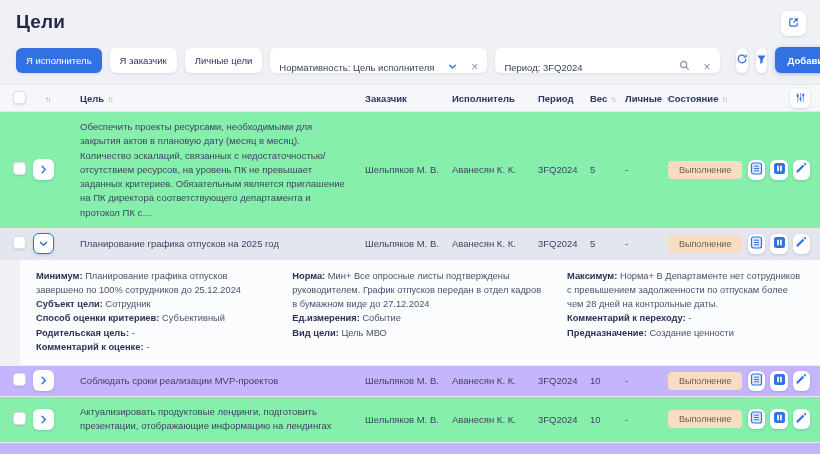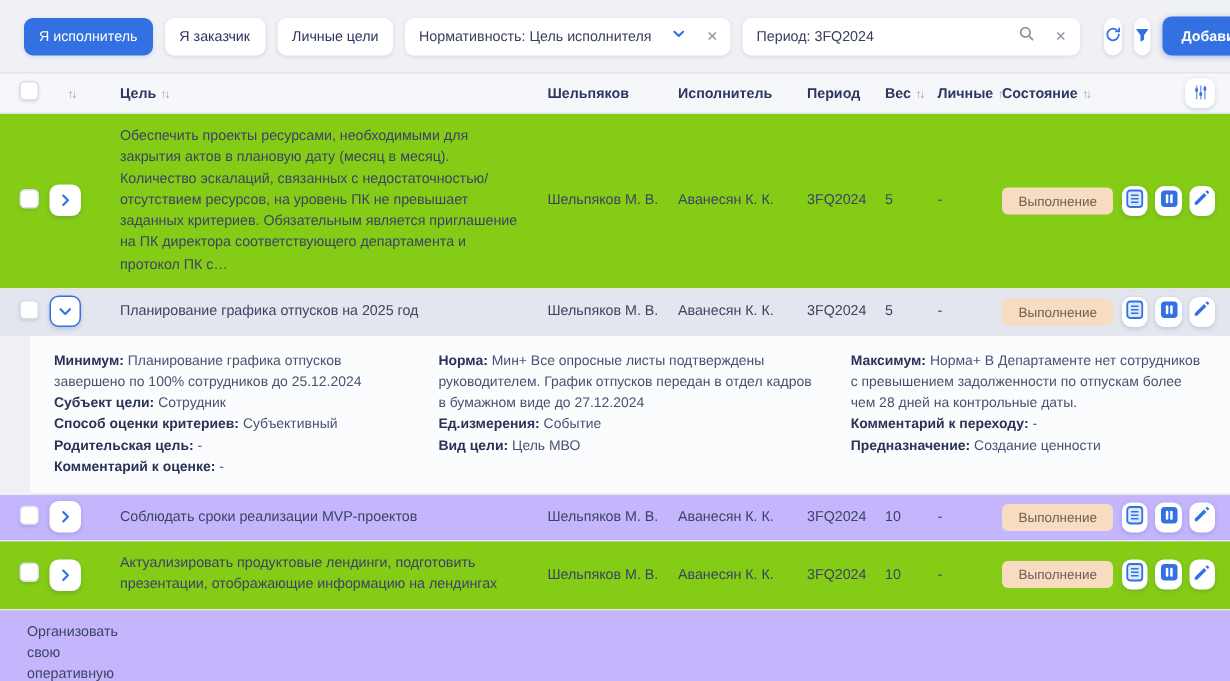"Цели" div.topbar { html: none -> <div> <div>Цели</div> <button> <span> <svg> <path></path> <path></path> </svg> </span> </button> </div> }
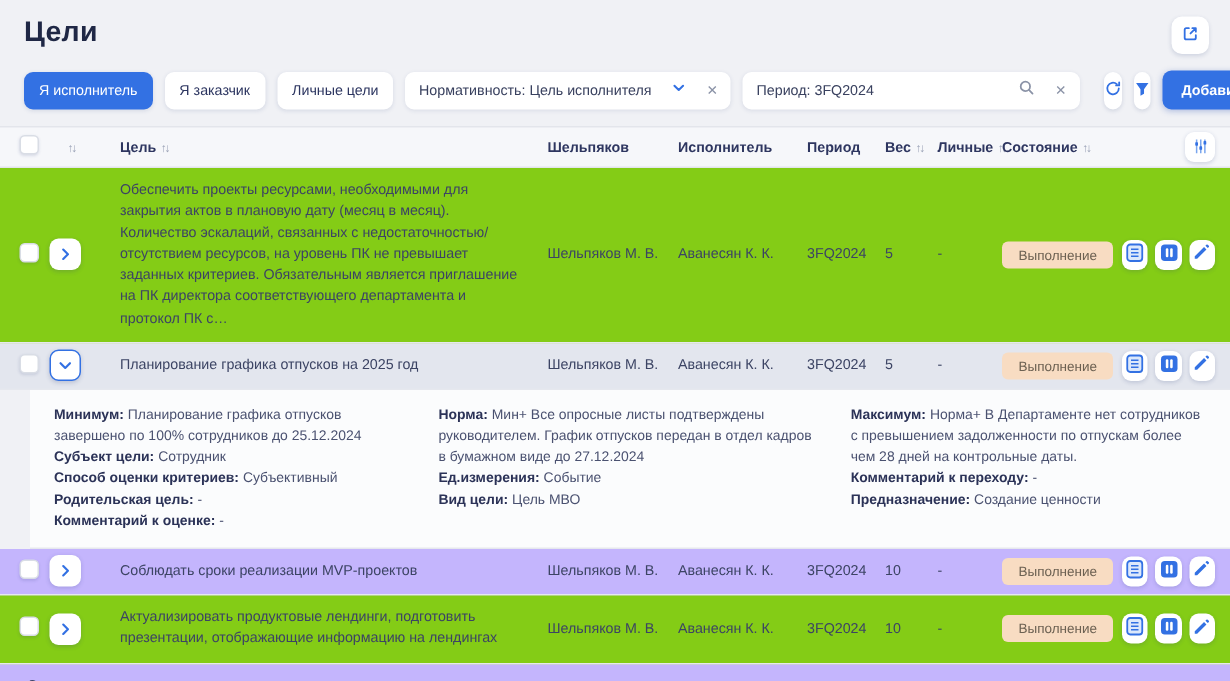"Нормативность: Цель исполнителя" .chip { align-items: center -> flex-end }
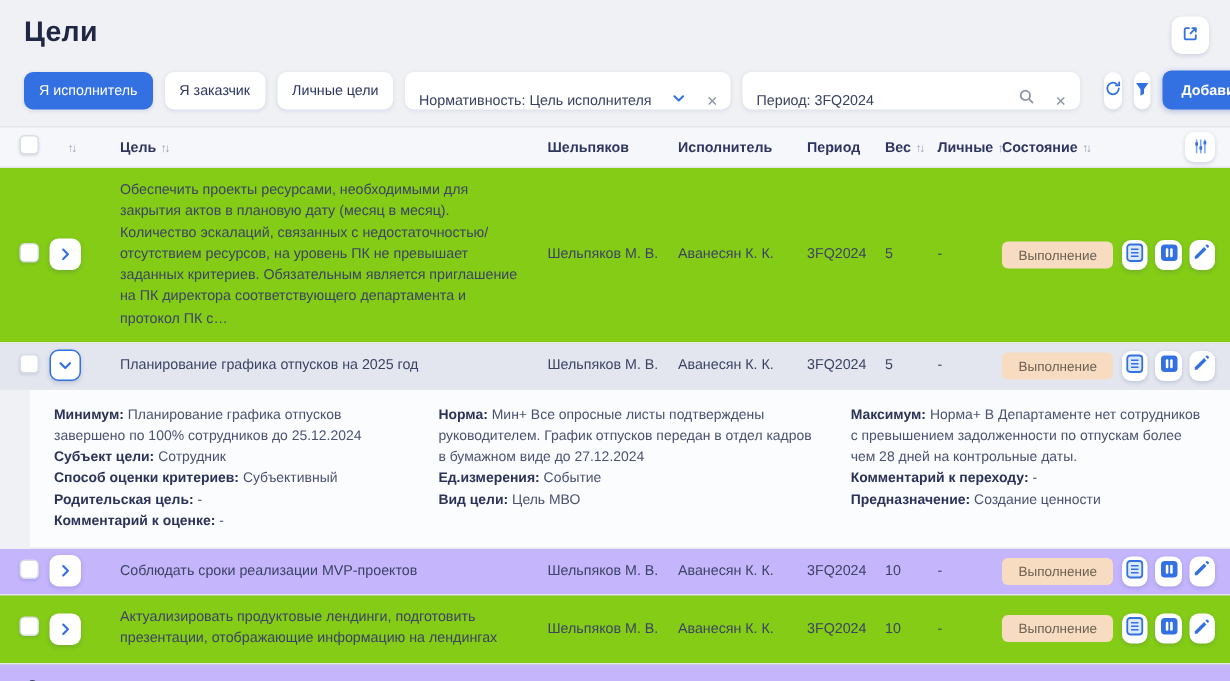"Шельпяков" div { text: Шельпяков -> Заказчик }
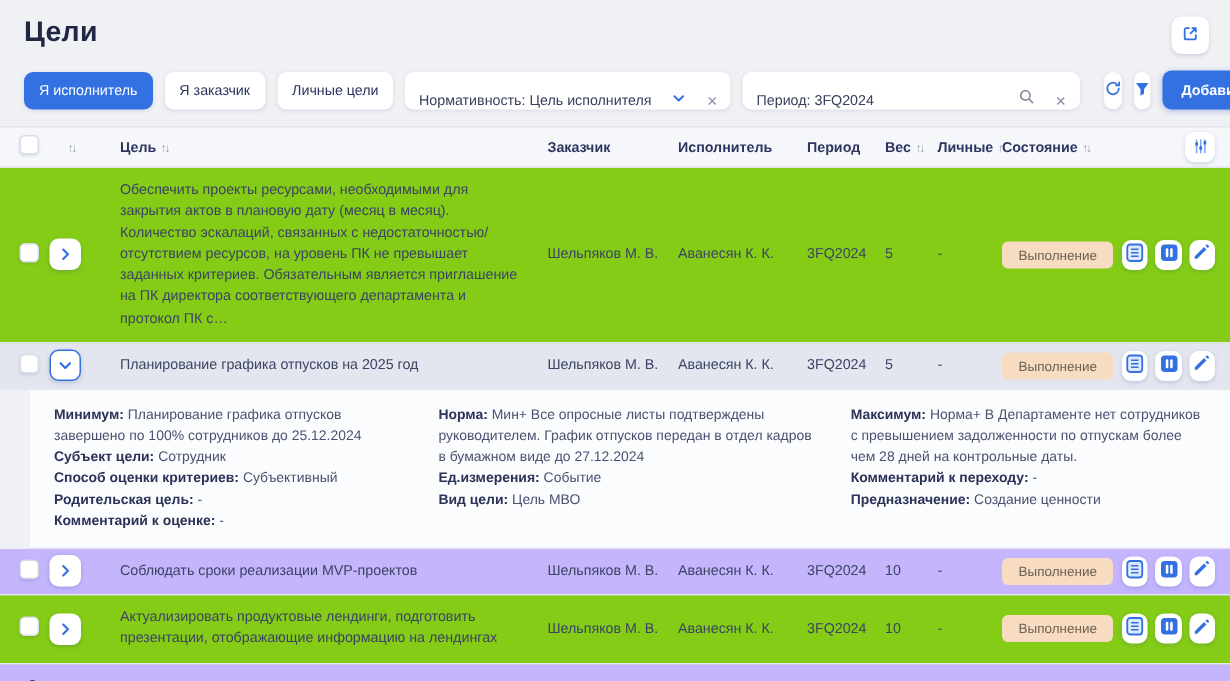"Обеспечить проекты ресурсами," .trow { background: #84cc16 -> #86efac }
